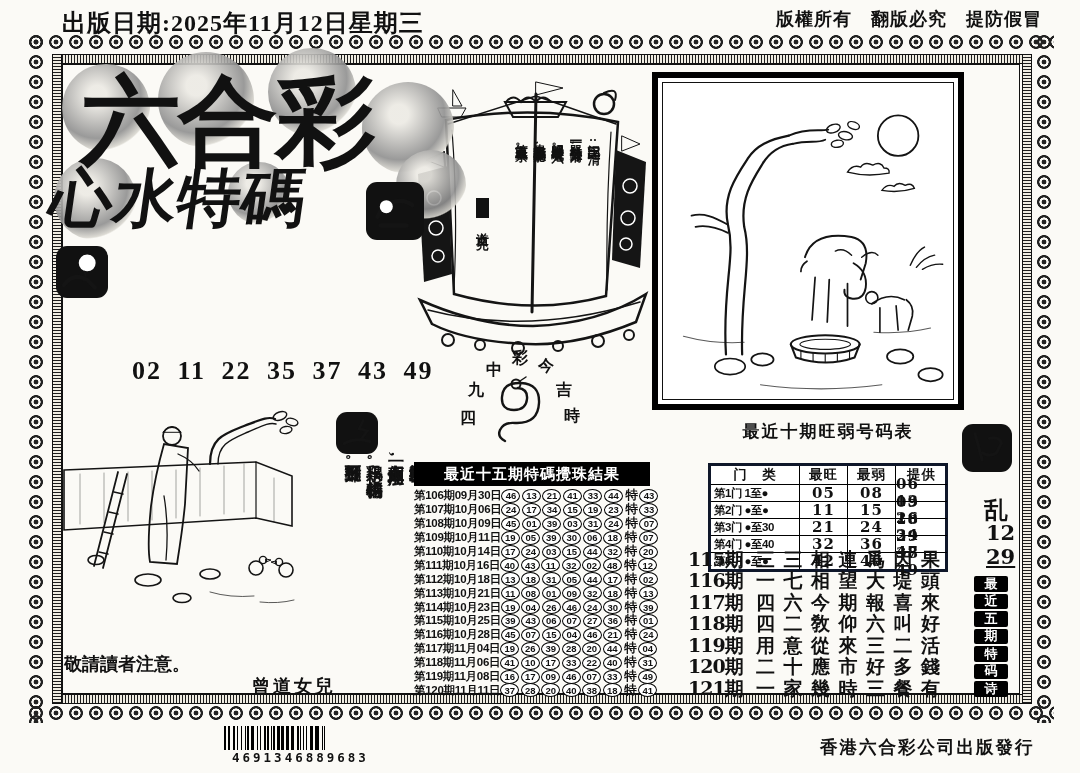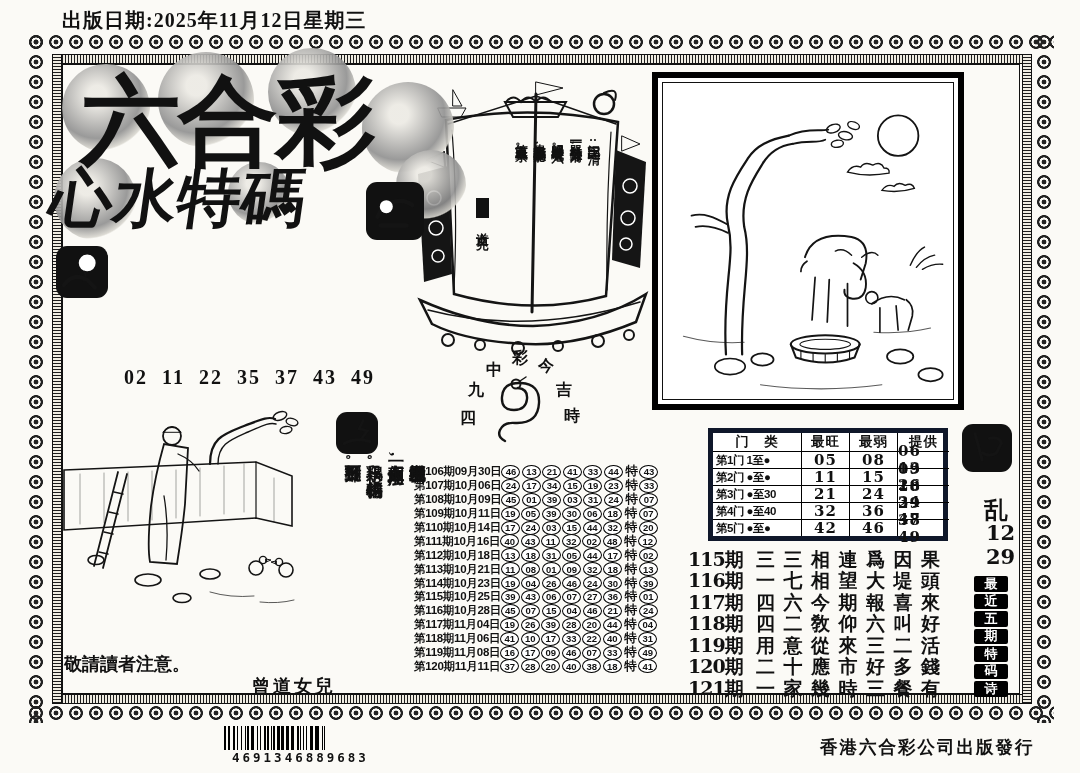"出版日期:2025年11月12日星期三" .hdr-date { font-size: 20px -> 24px }
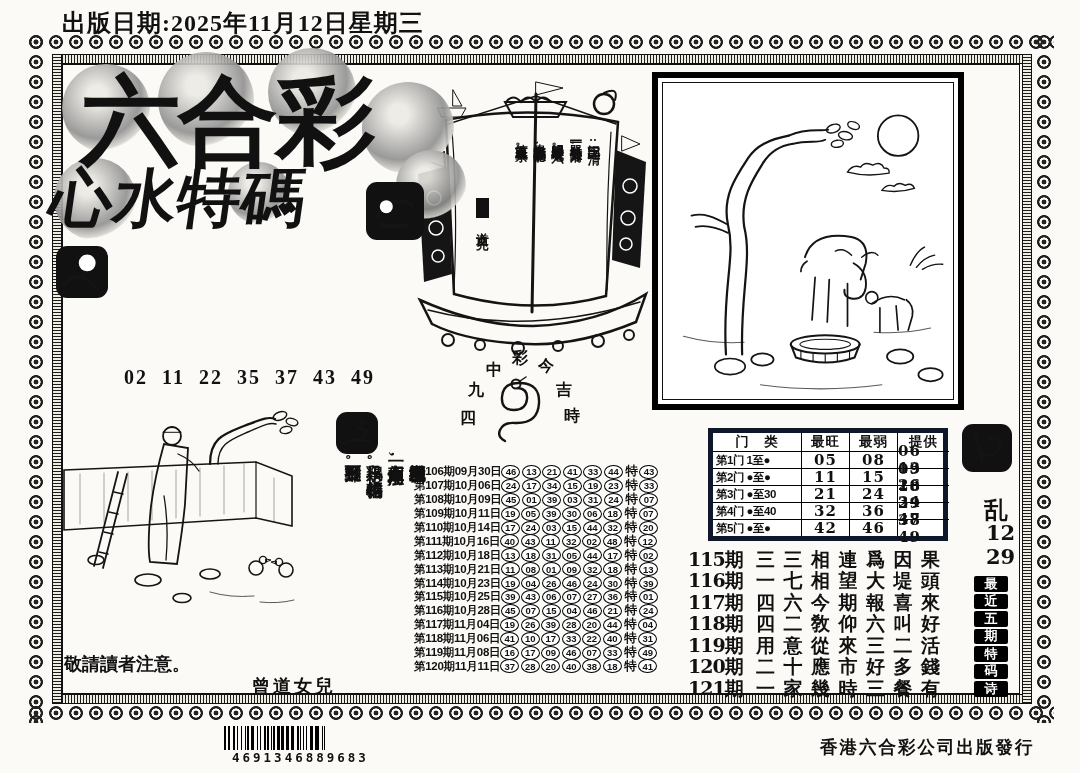"版權所有 翻版必究 提防假冒" div.hdr-copy { html: none -> <div>版權所有 翻版必究 提防假冒</div> }
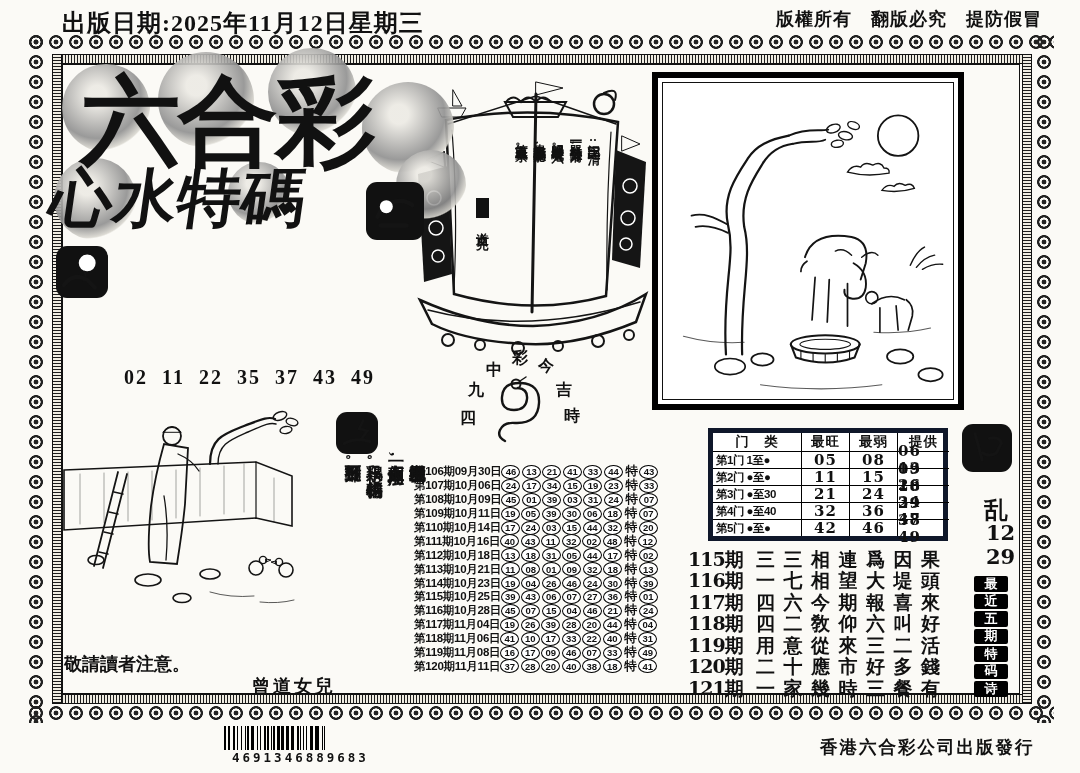"02 11 22 35 37" .tip-numbers { font-size: 20px -> 26px; left: 124px -> 132px; margin-top: 10px -> none }
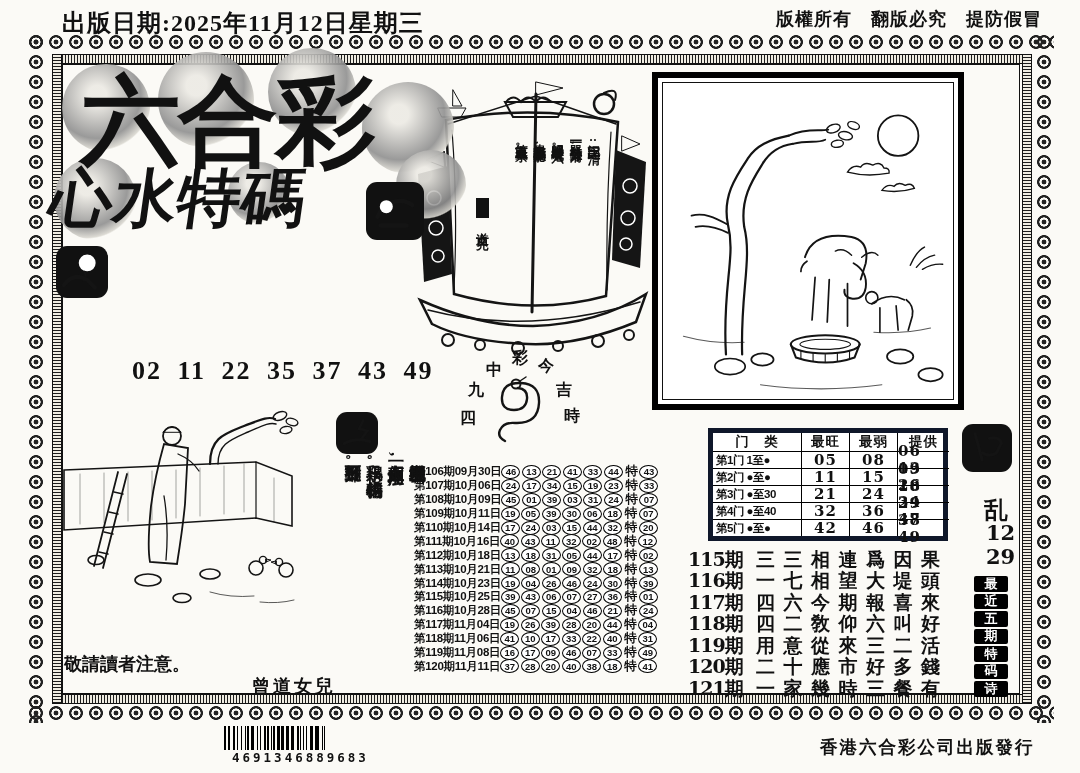"最近十期旺弱号码表" div.hc-title { html: none -> <div>最近十期旺弱号码表</div> }
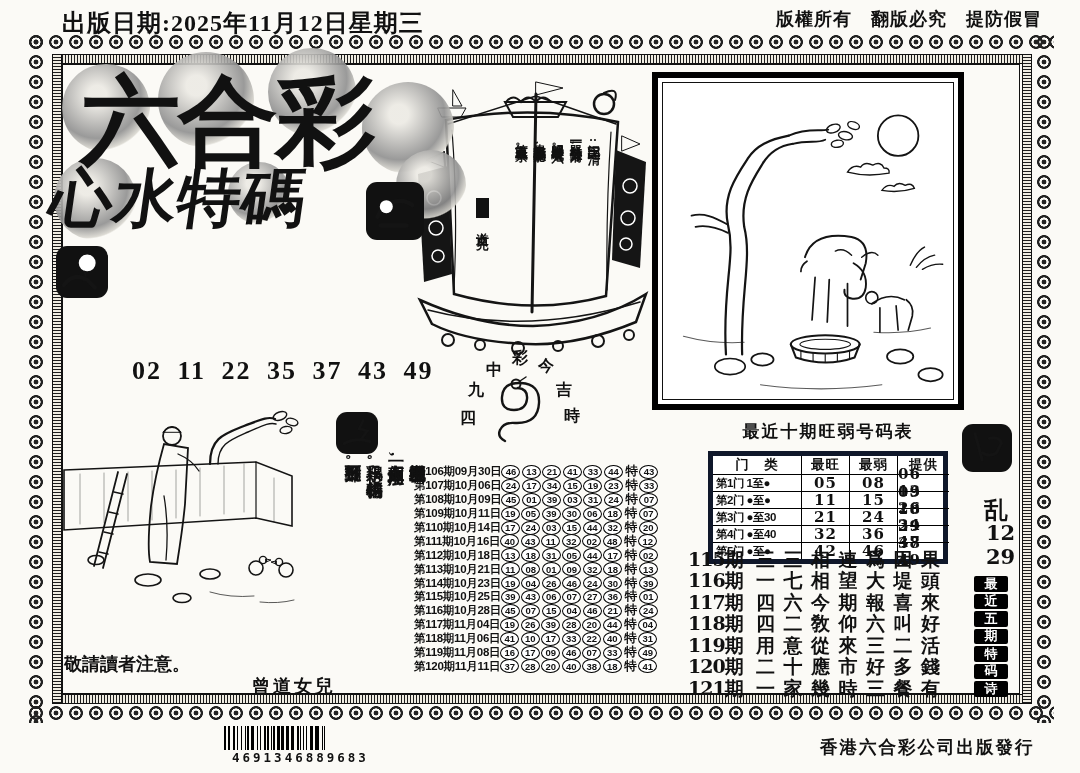"最近十五期特碼攪珠結果" div.results-title { html: none -> <div>最近十五期特碼攪珠結果</div> }
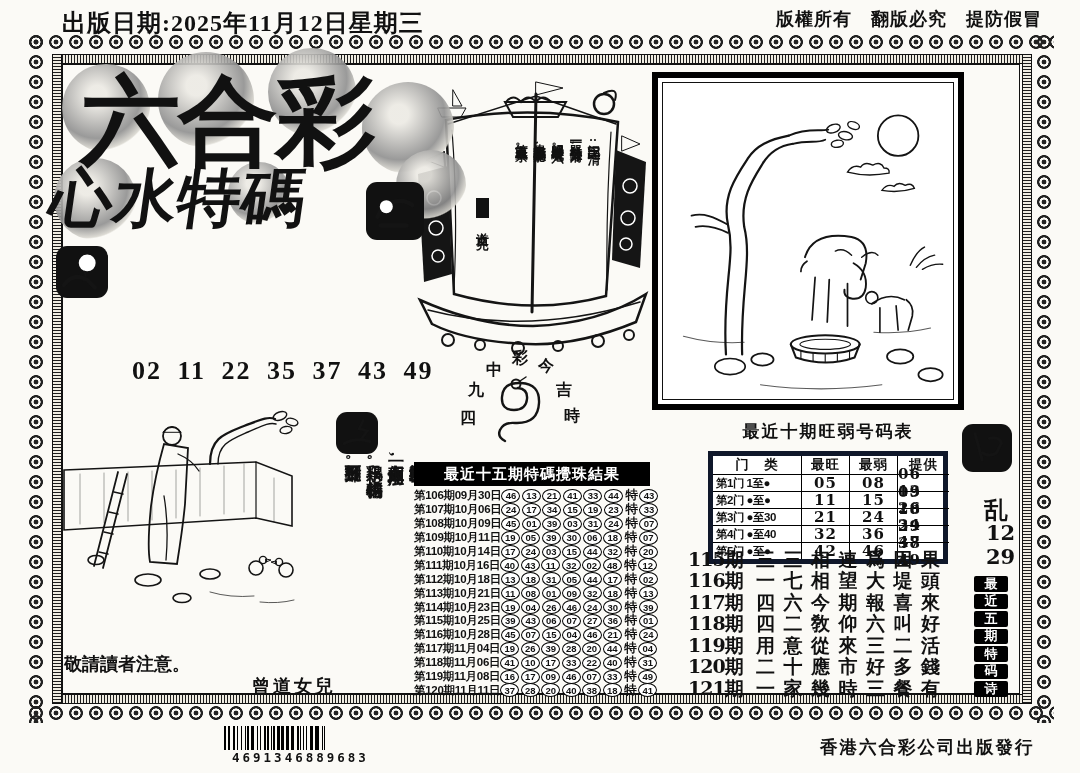"门 类" .hc-grid { border: 5px solid #0f172a -> 3px solid #0f172a; margin-top: 8px -> 20px }
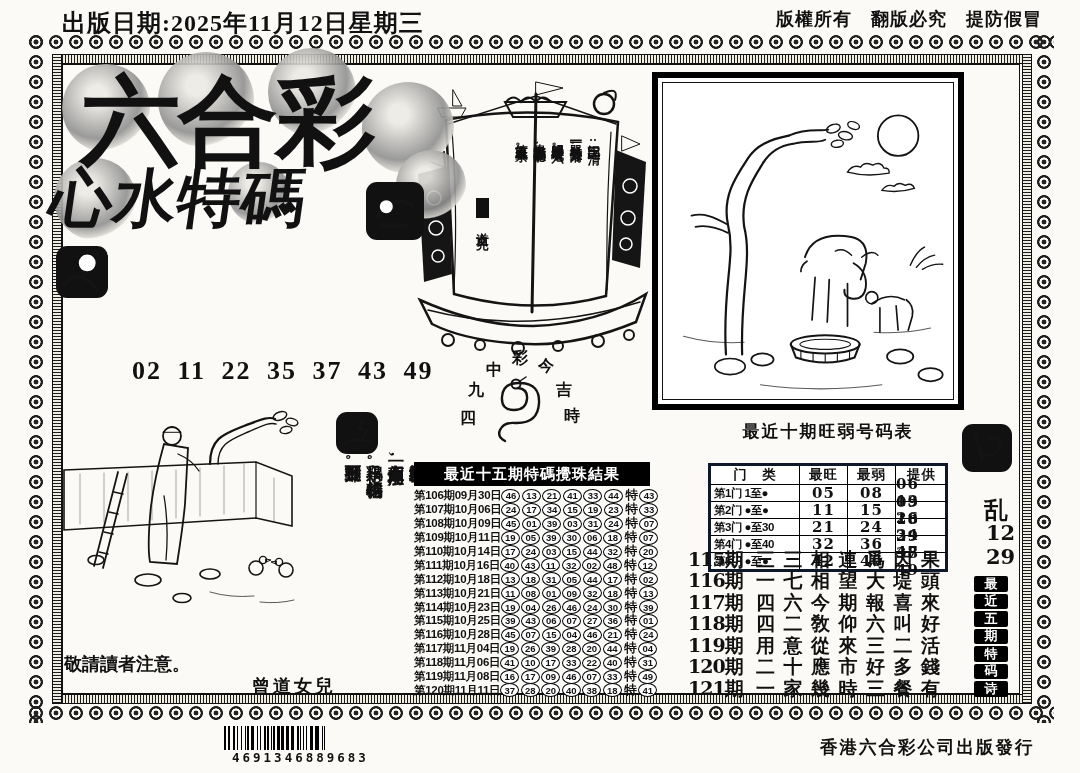"29" div.stamp-num { text-decoration: none -> underline }
